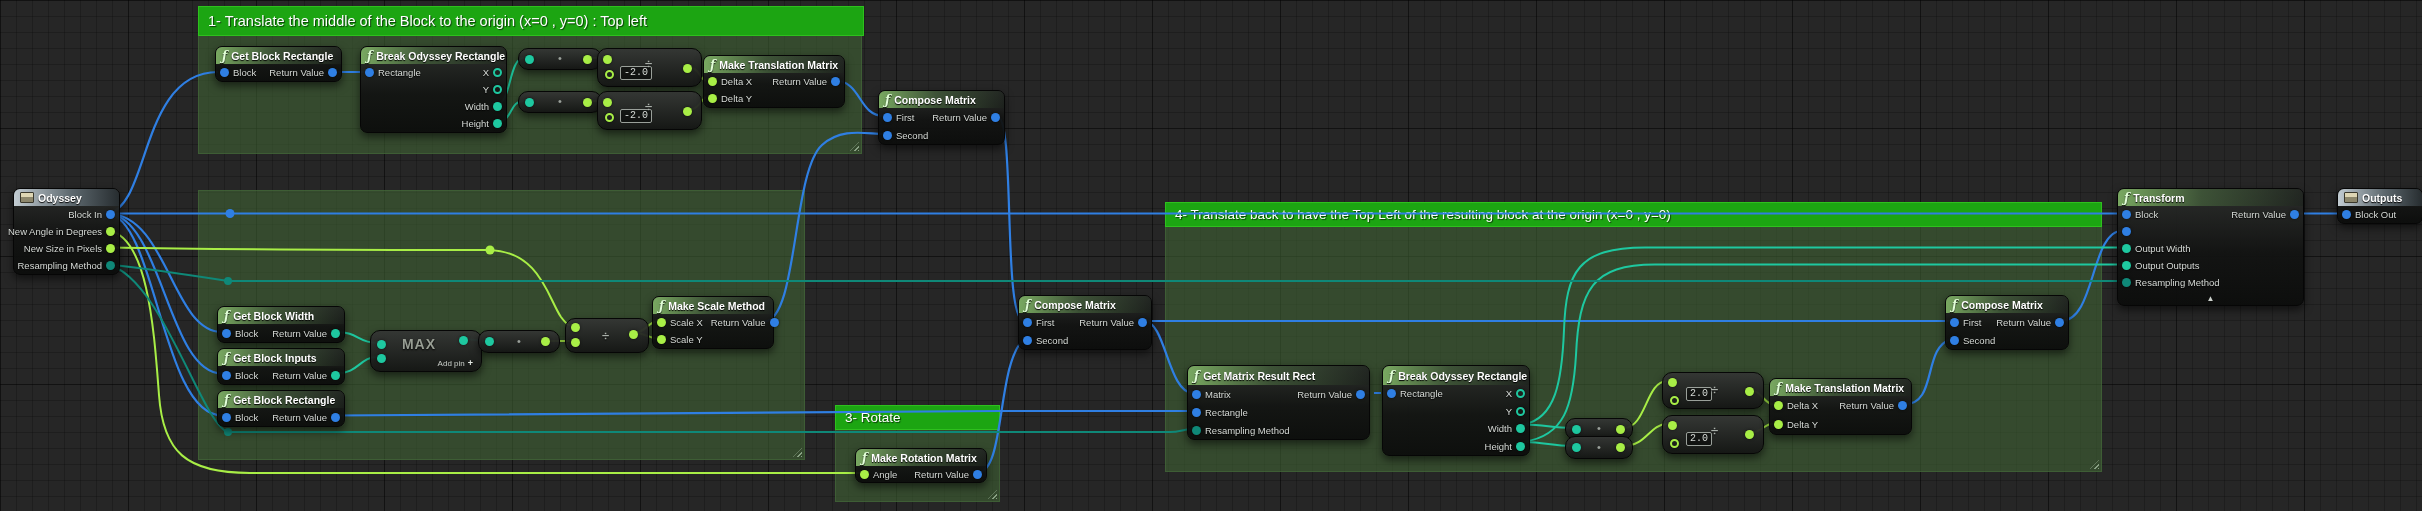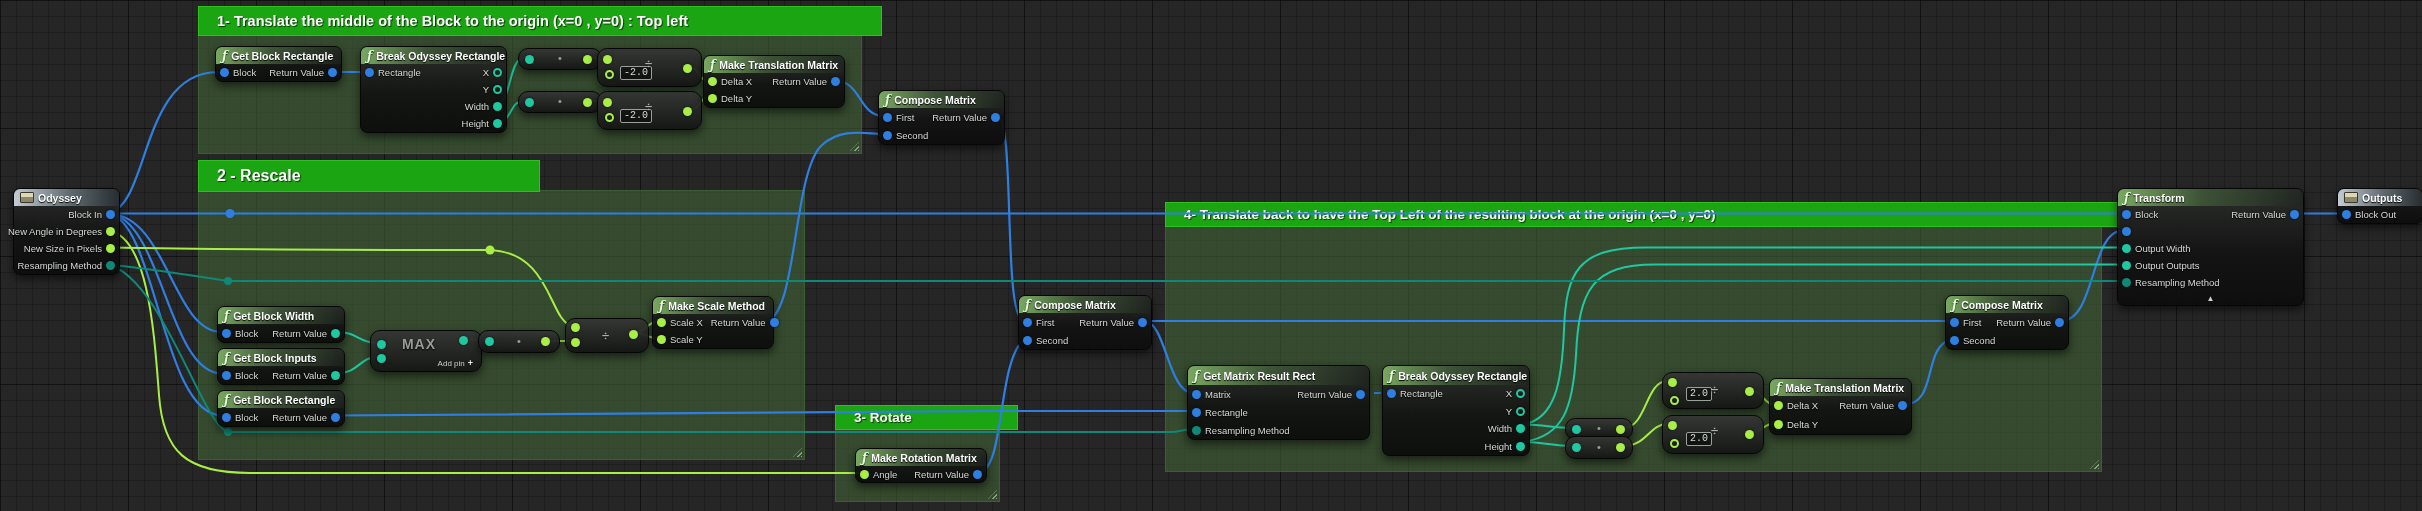"1- Translate the middle of" .comment-header { font-weight: bold -> normal; padding: 0 18px -> 0 9px }
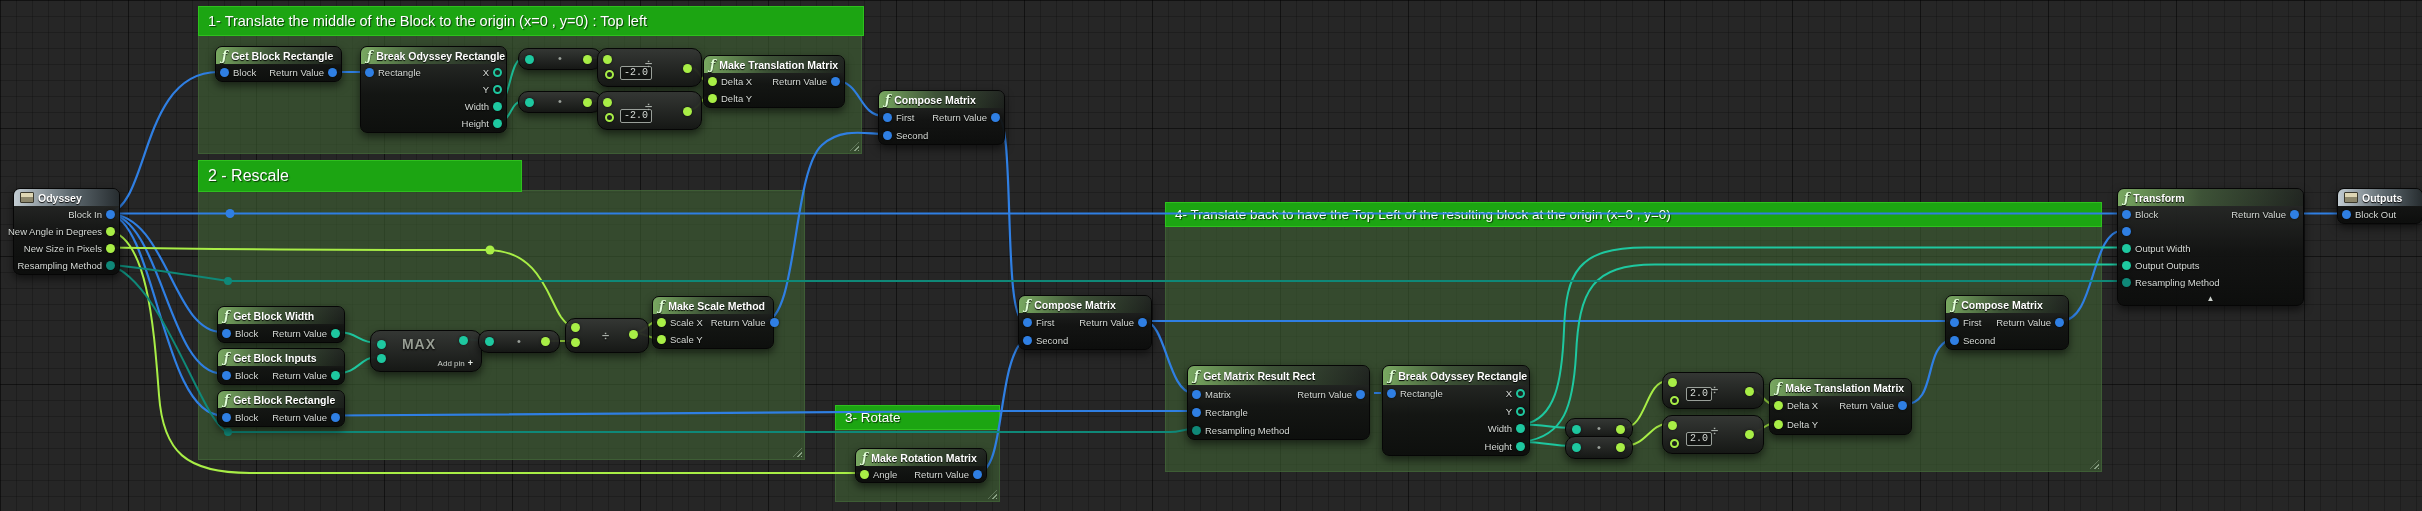"2 - Rescale" div.comment-header { html: <div>2 - Rescale</div> -> none }
